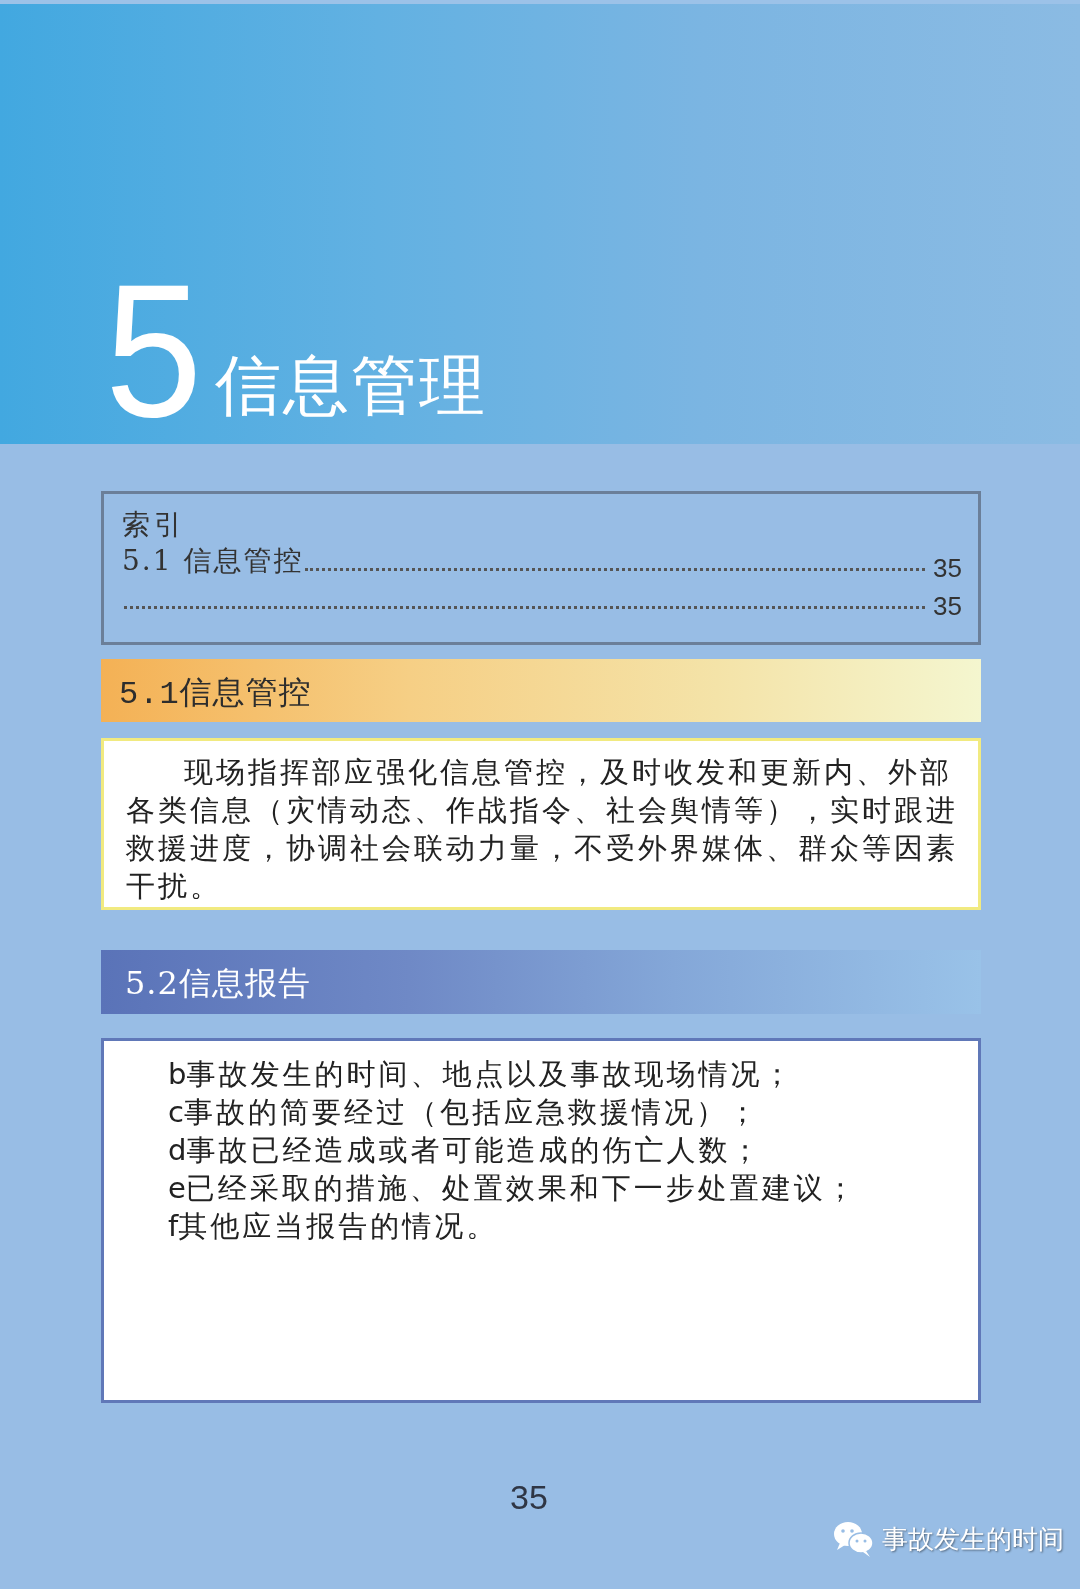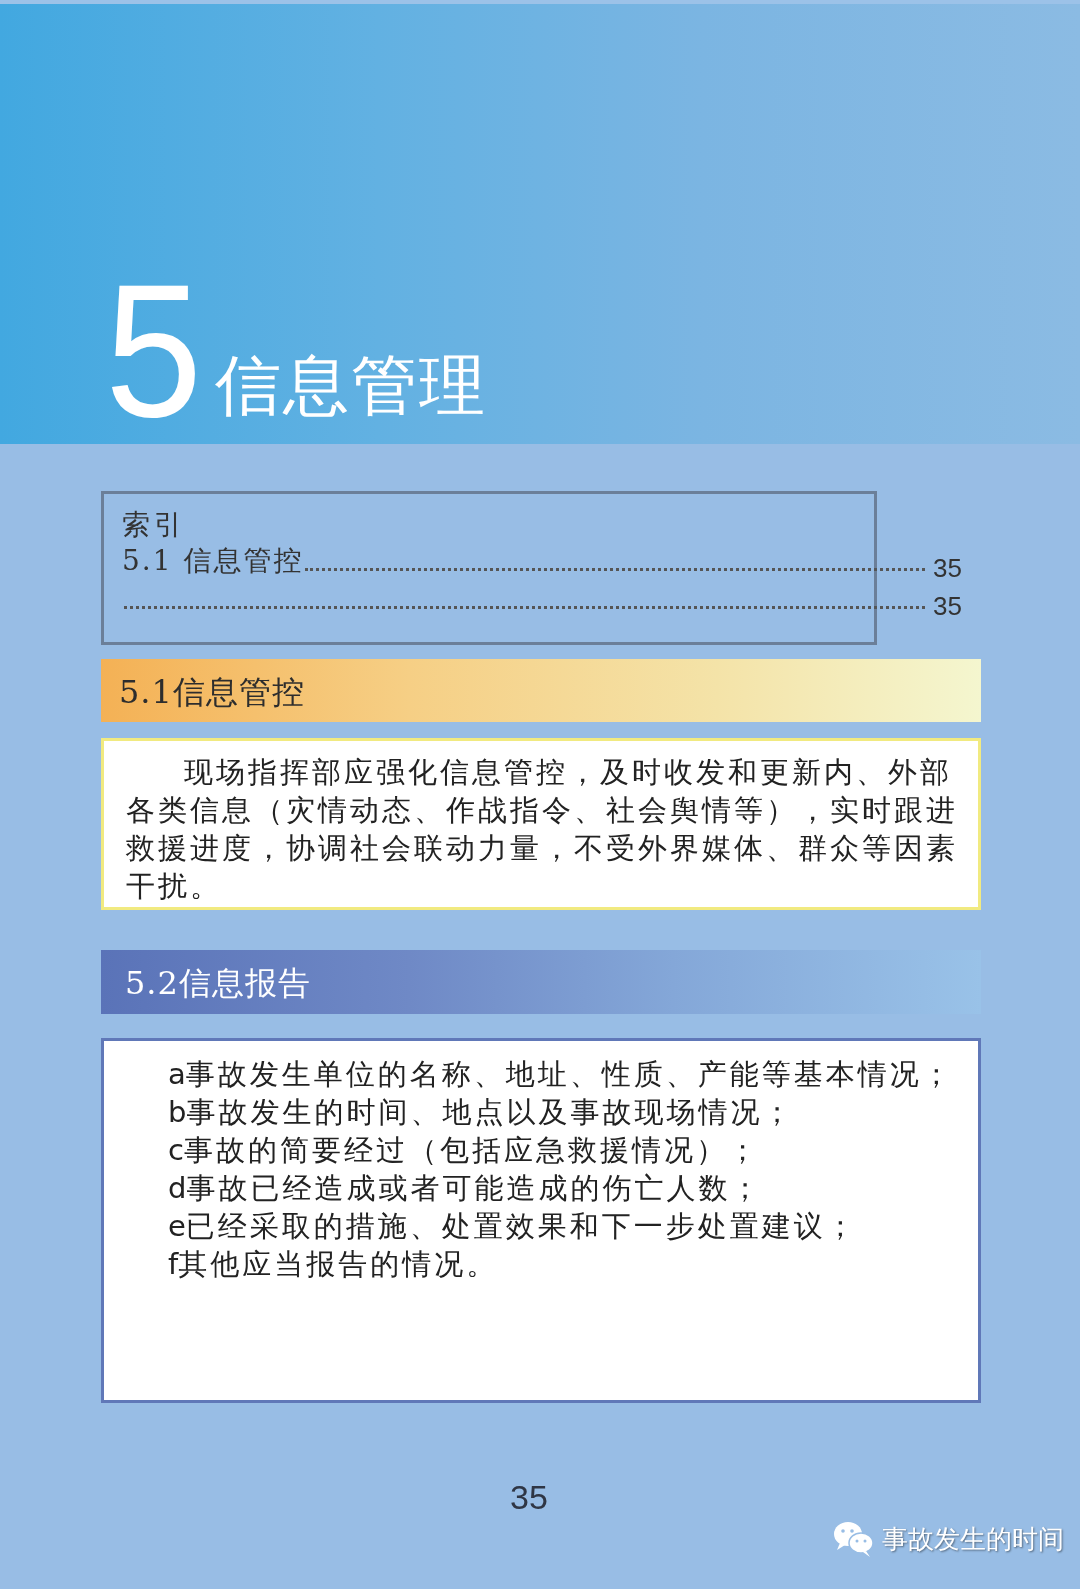"索引" .index-box { width: 776px -> 880px }
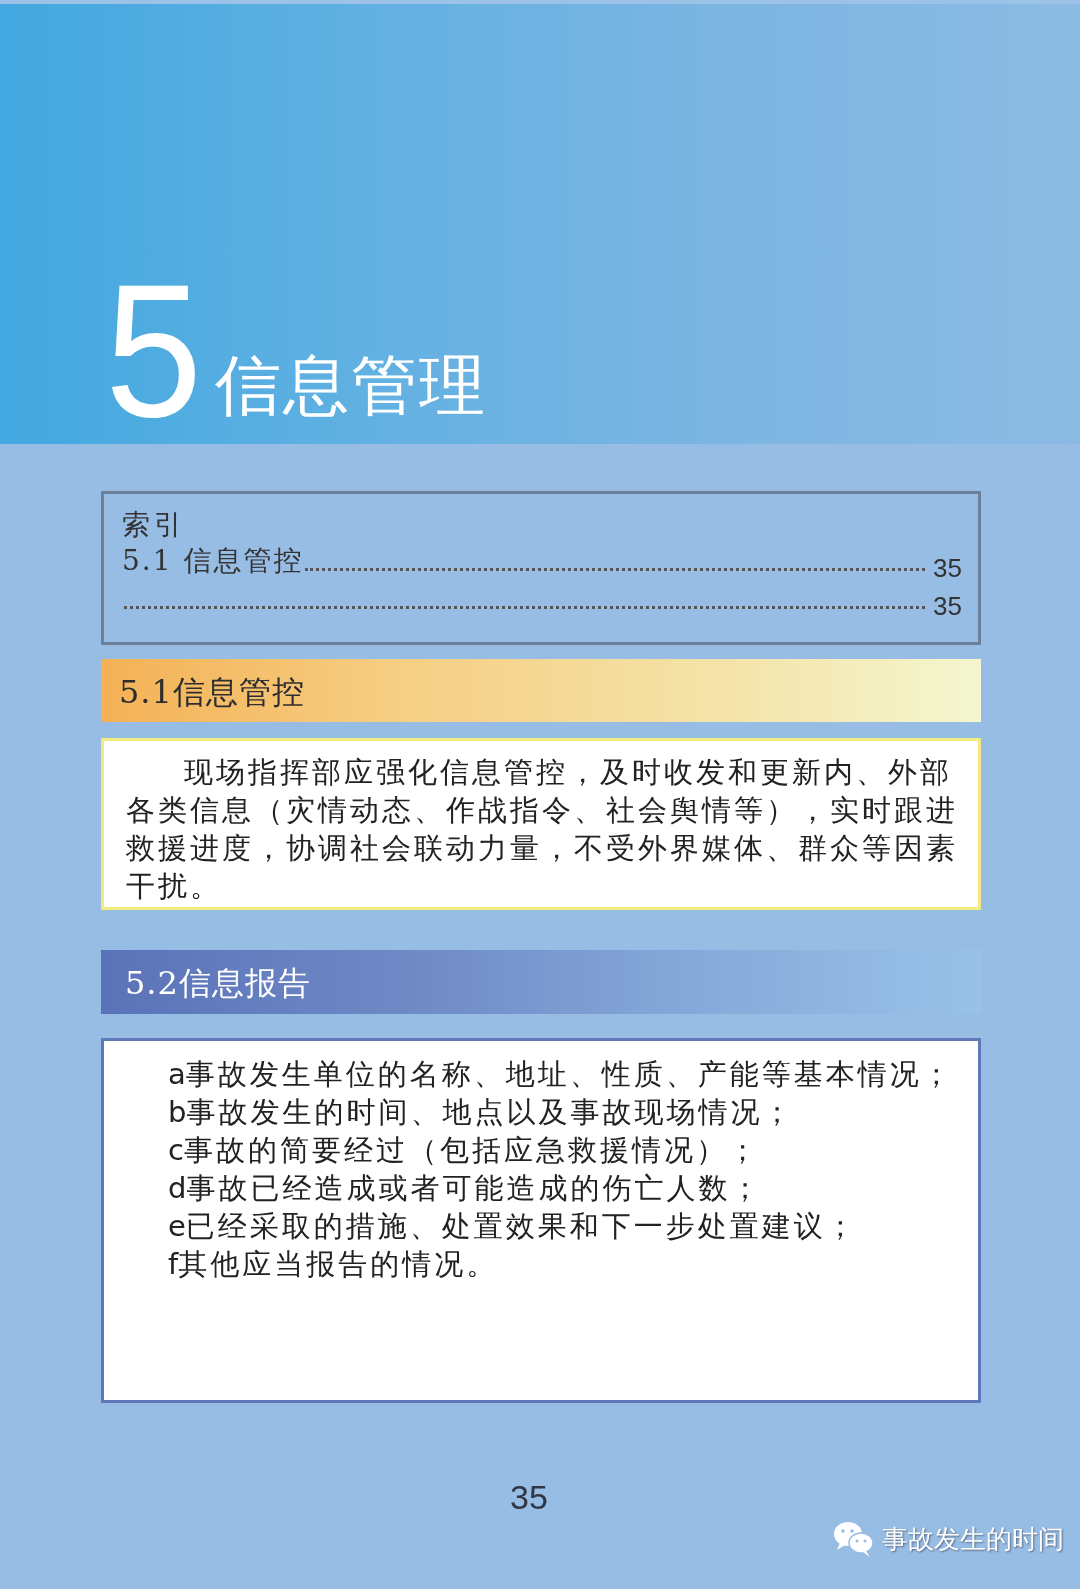"5.1信息管控" .sec1-bar .title { font-family: none -> Liberation Mono, monospace }
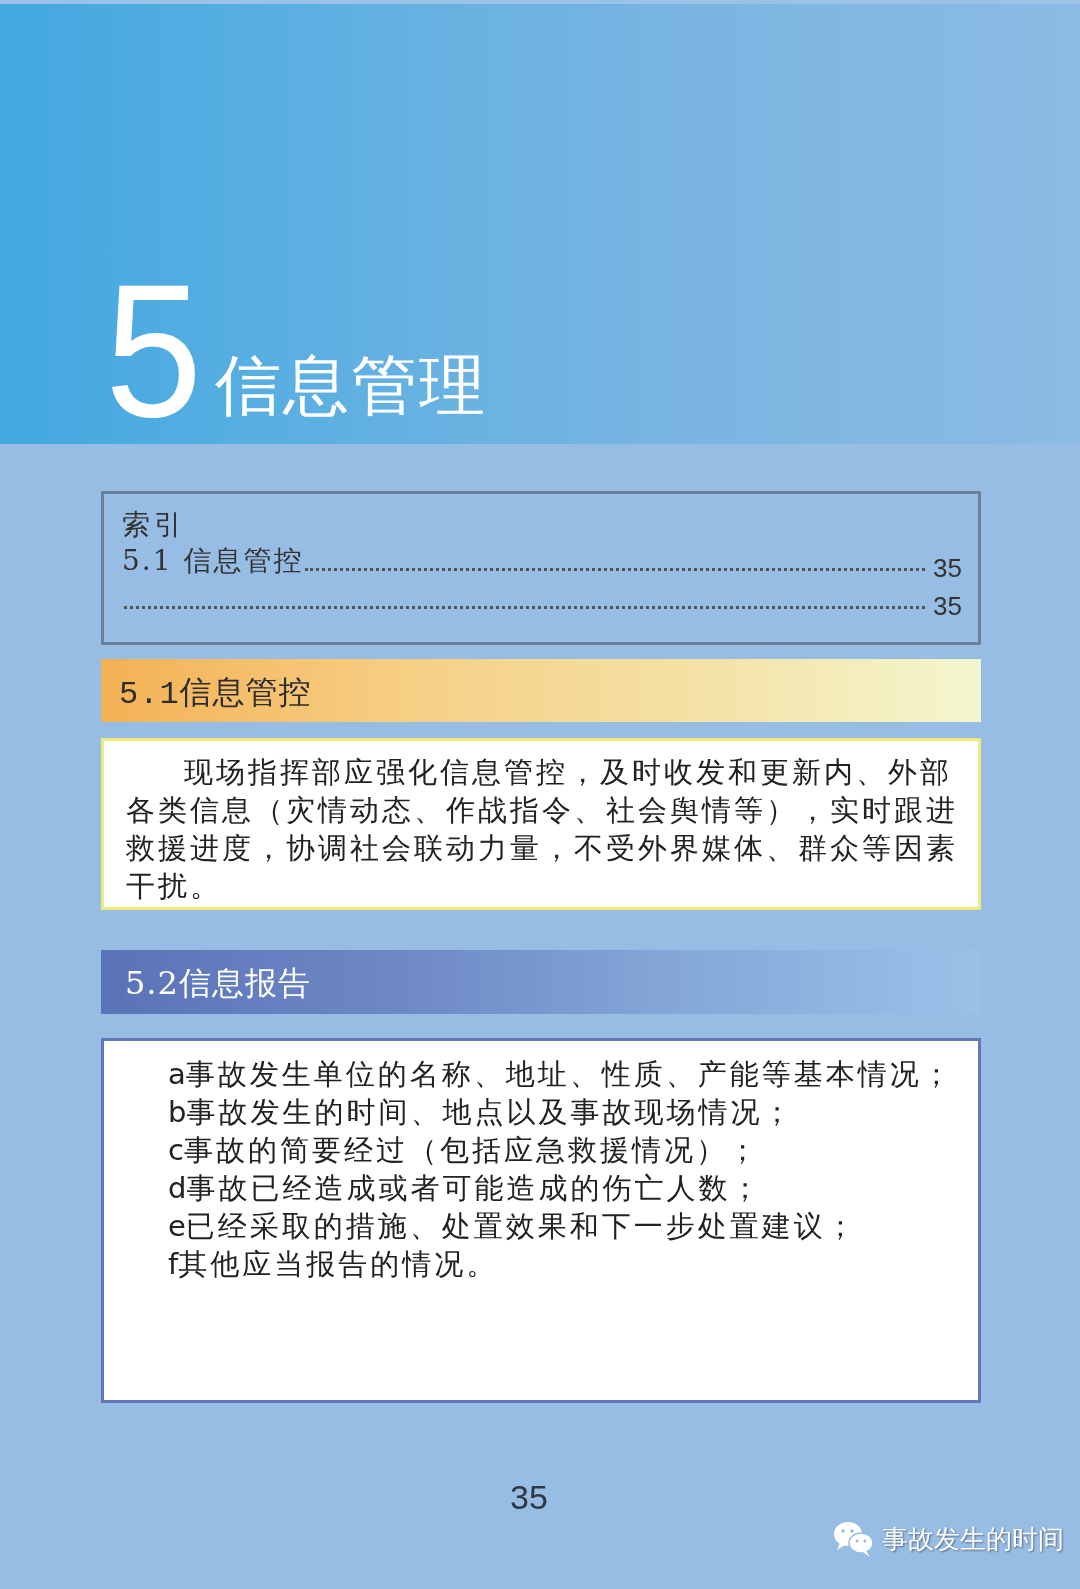"a事故发生单位的名称、地址、性质、产能等基本情况；" div.item { html: <div><span>a</span><span>事故发生单位的名称、地址、性质、产能等基本情况；</span></div> -> none }
